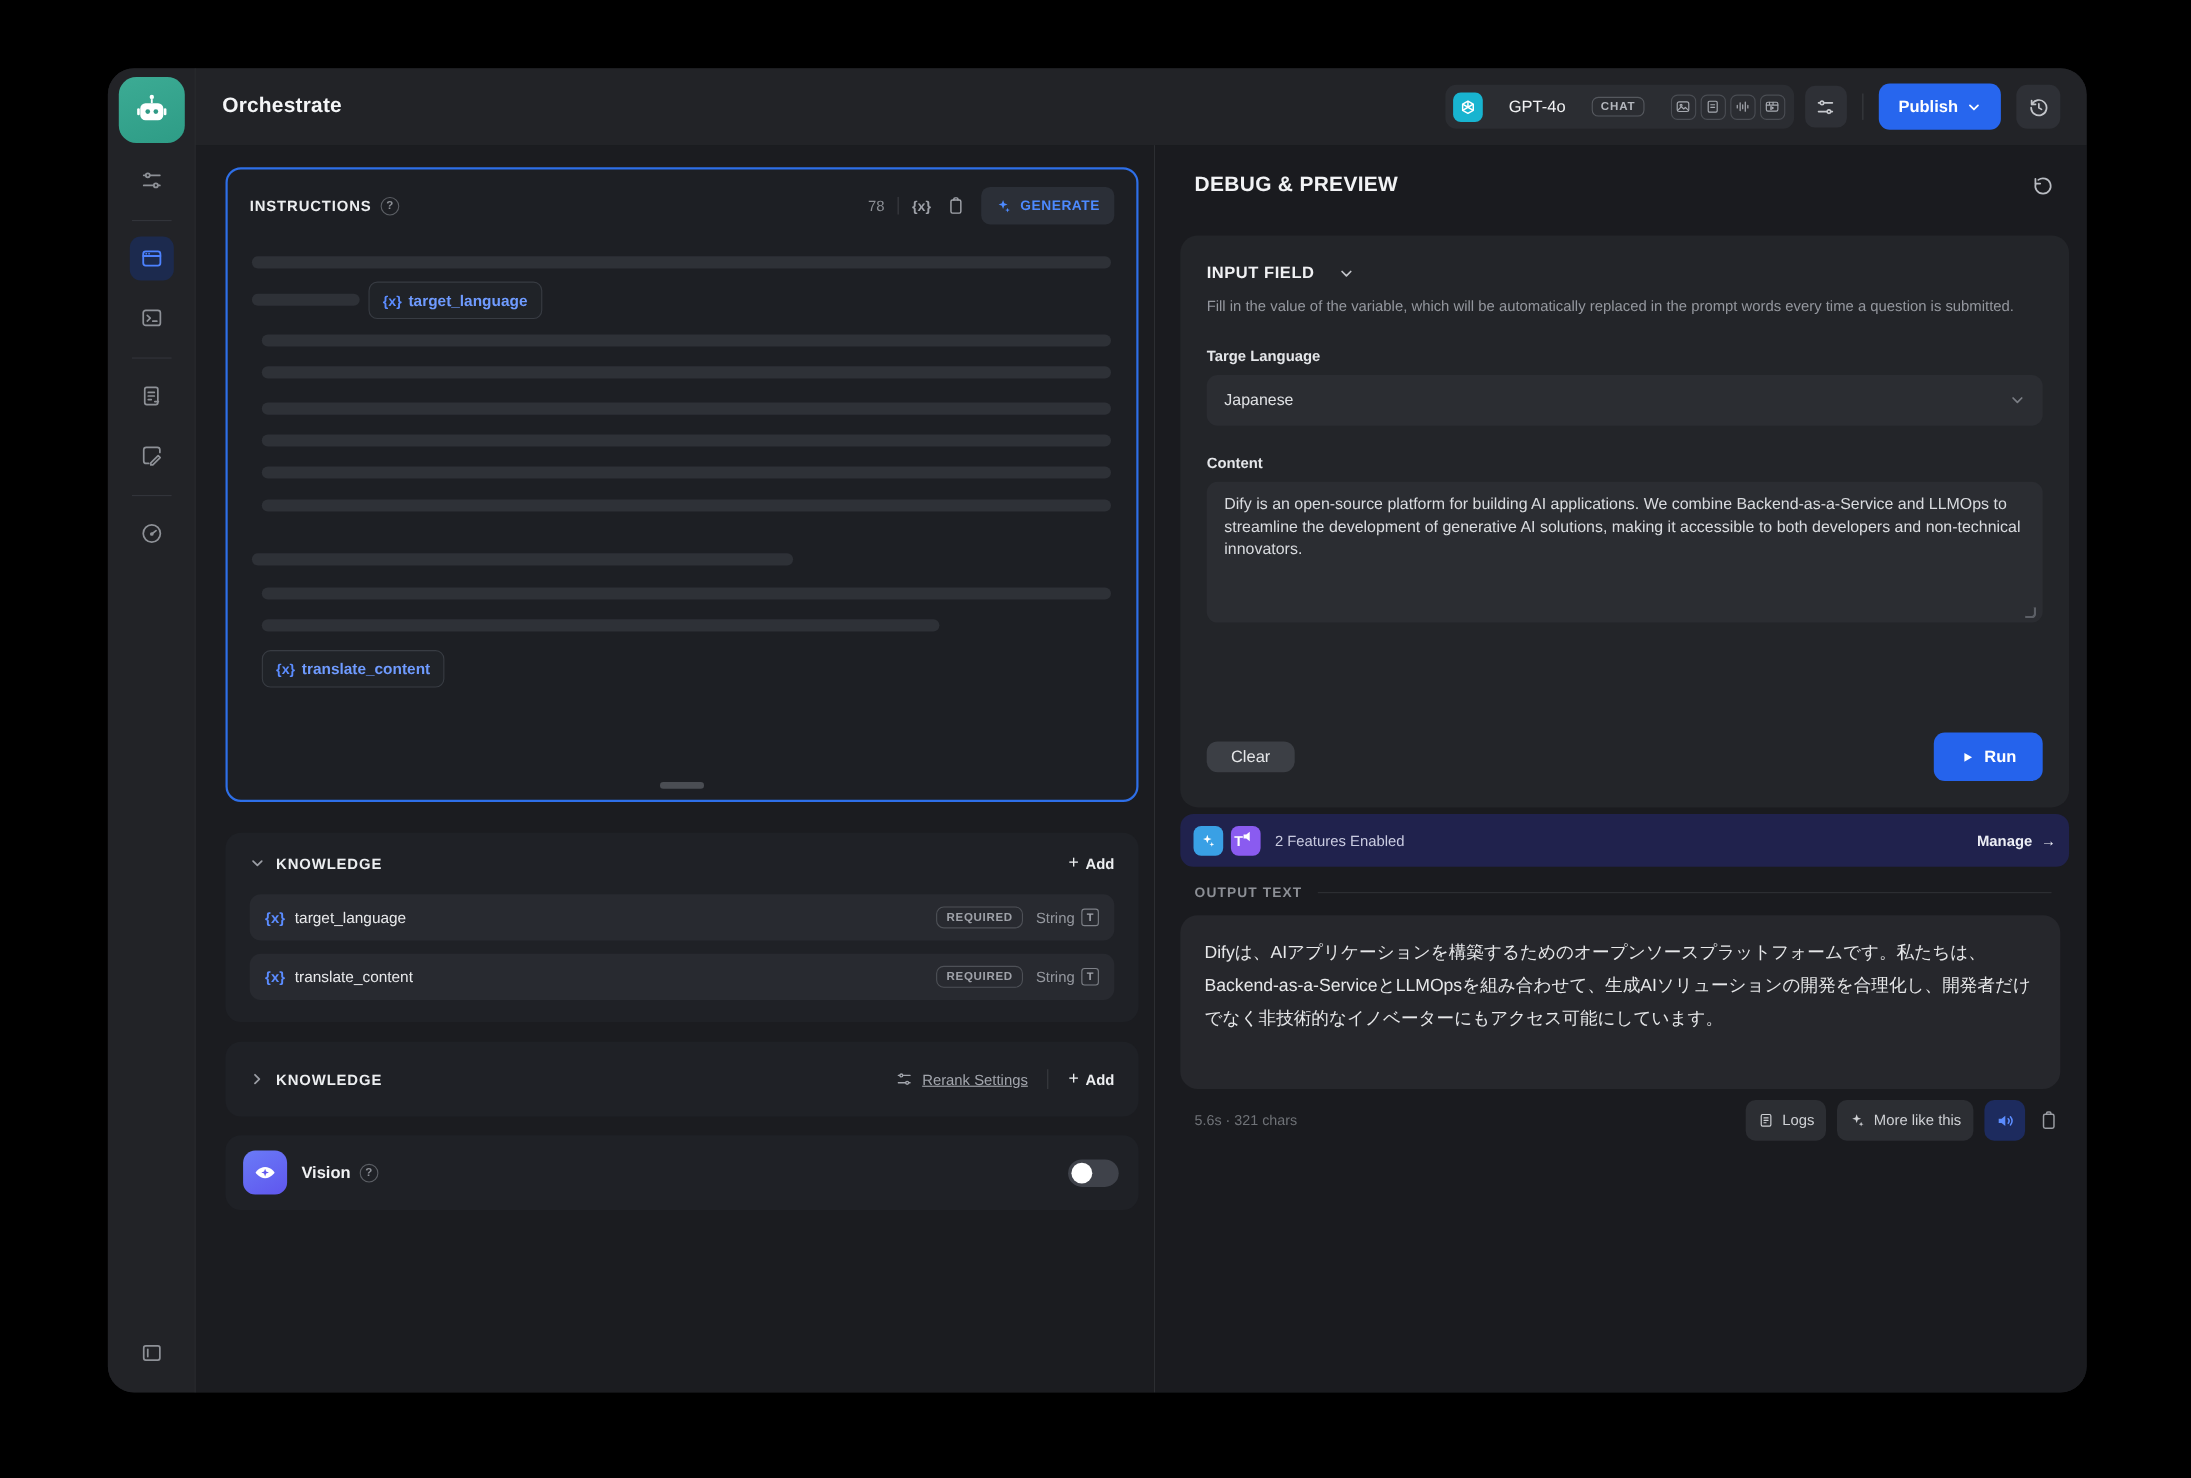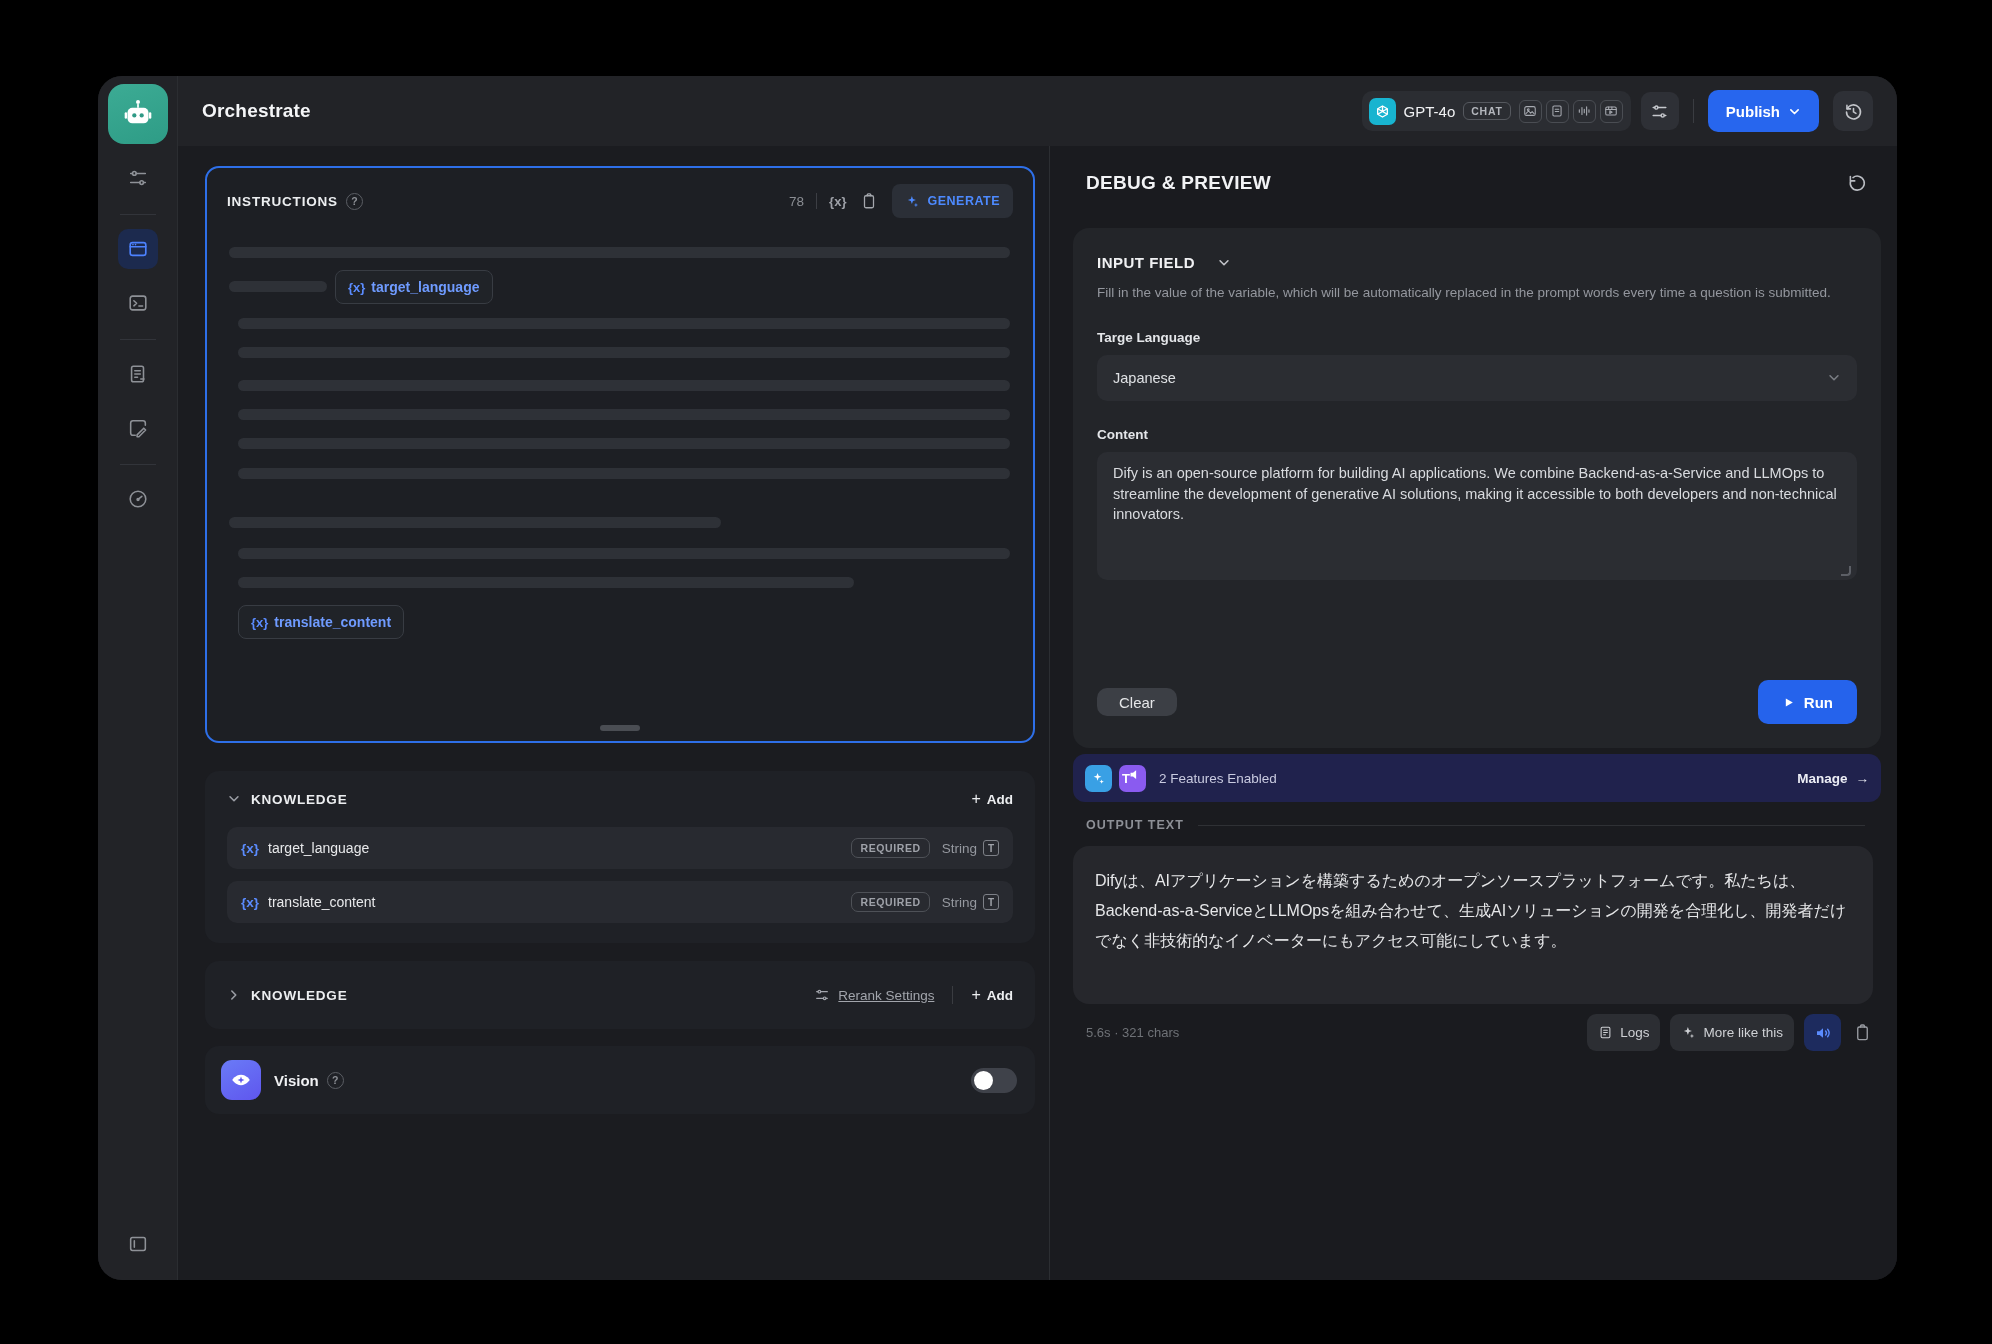"Orchestrate" .window { top: 76px -> 62px }
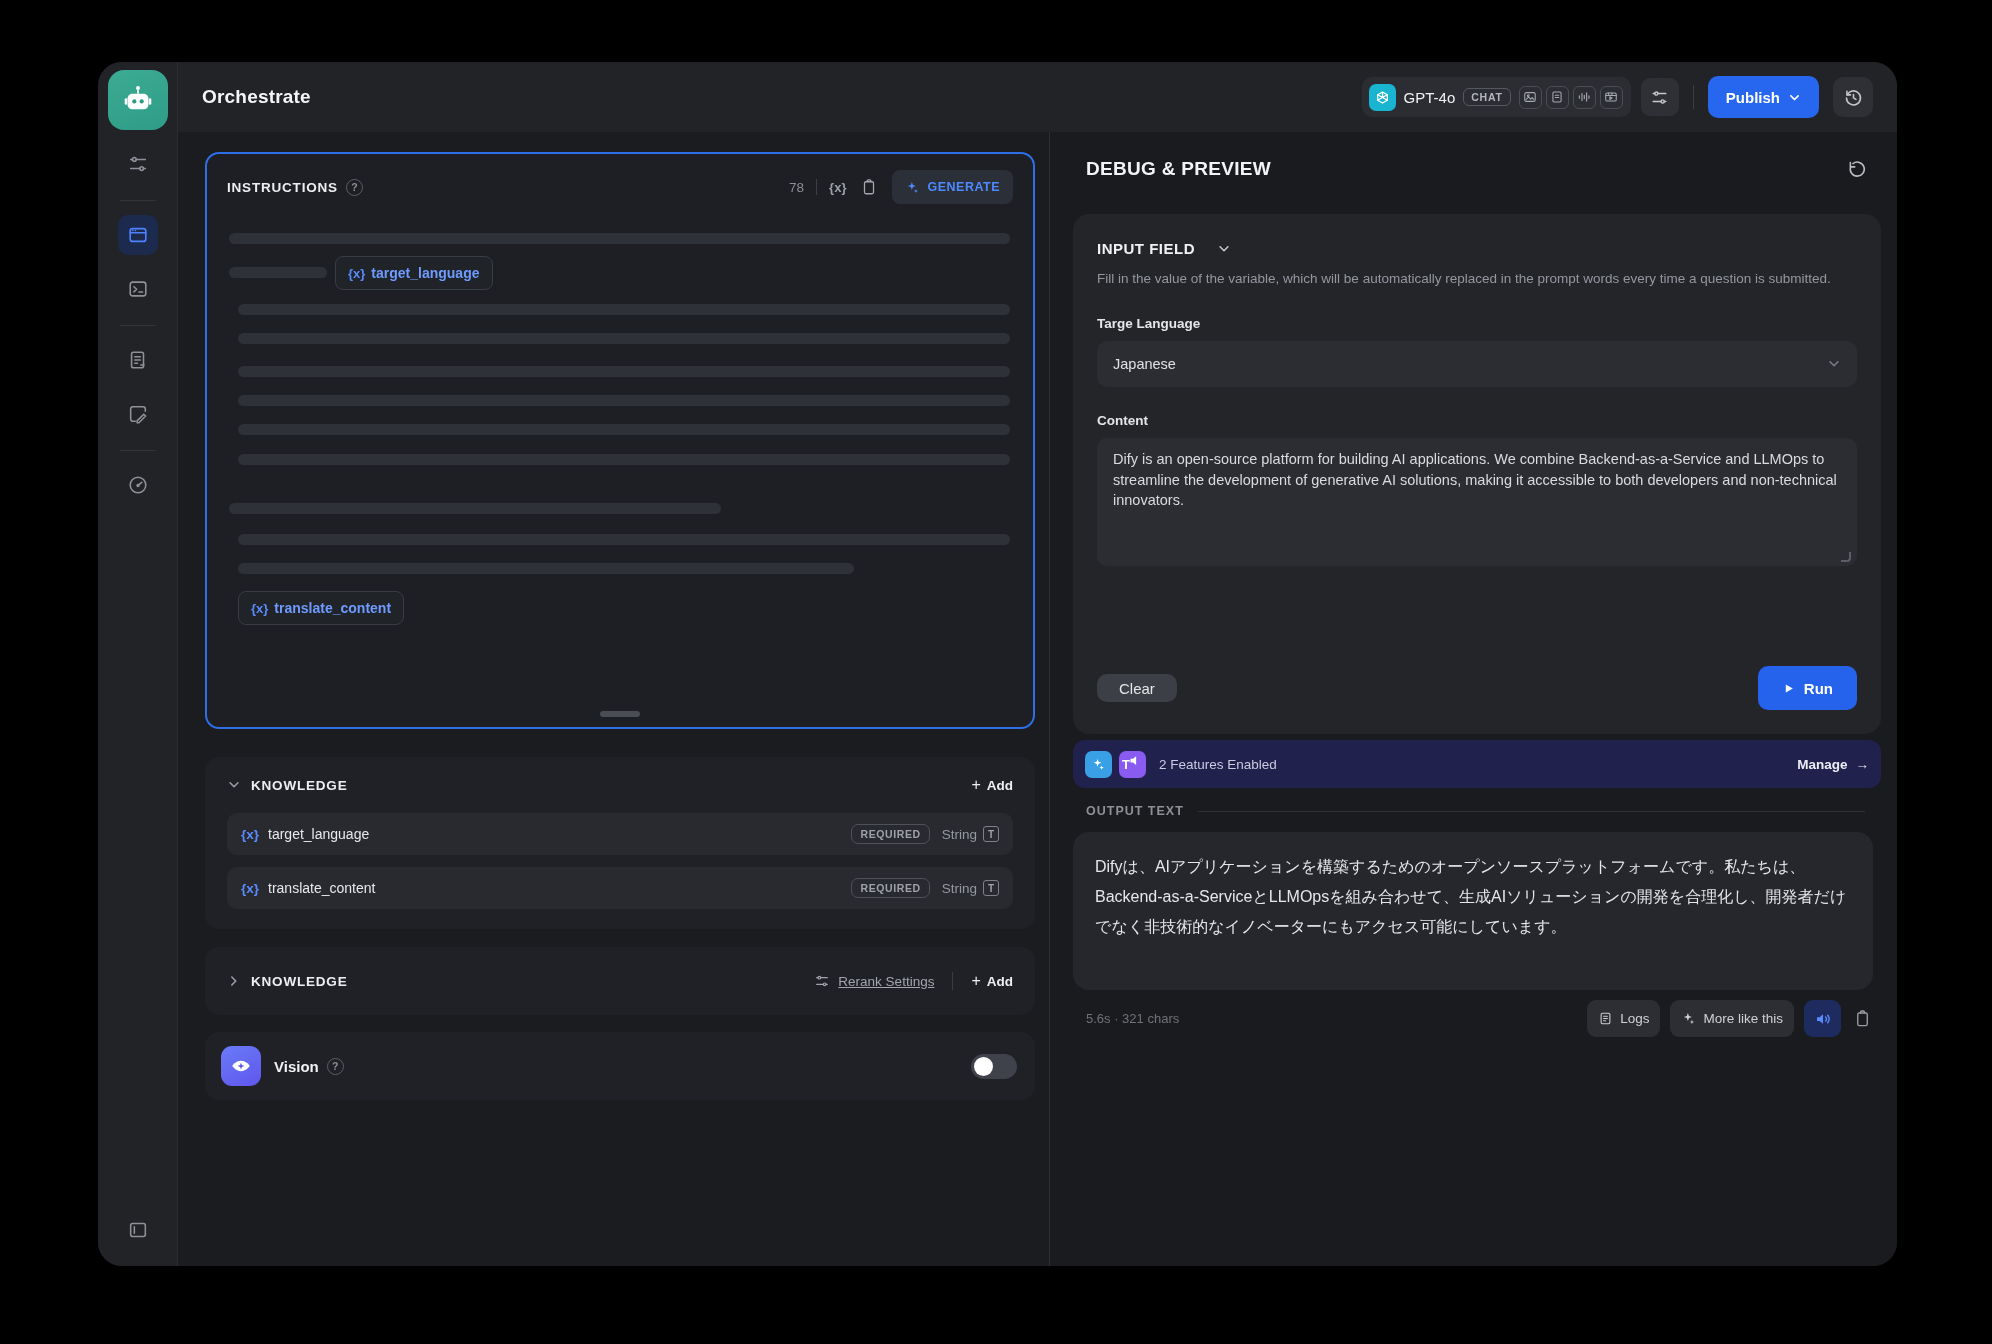"GPT-4o" .model-pill { gap: 8px -> 24px }
